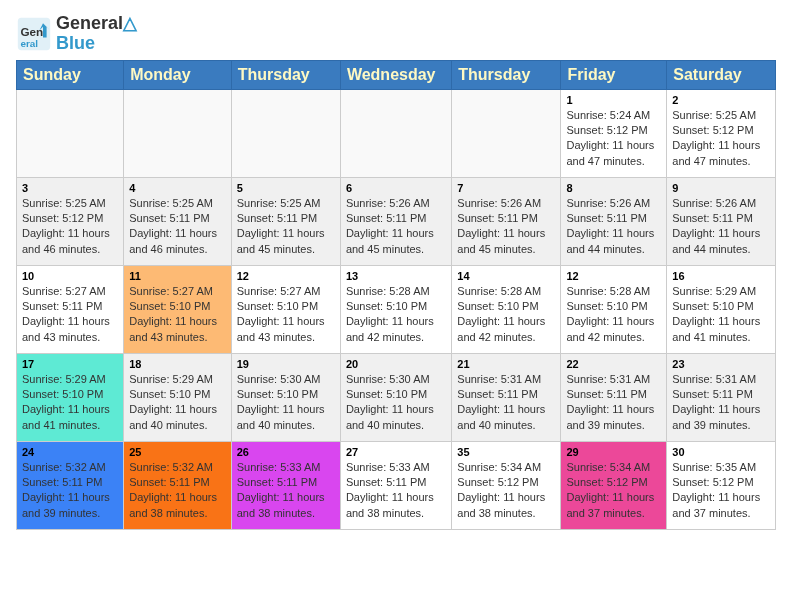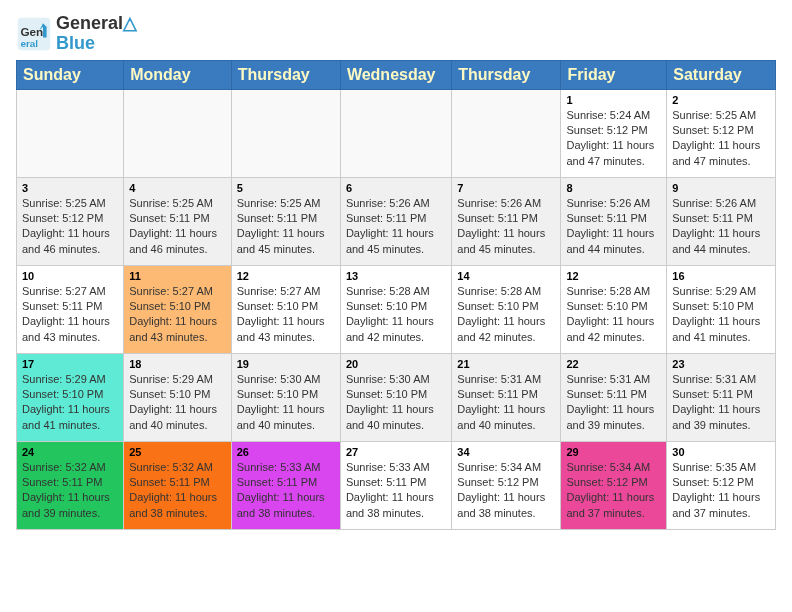"24" td { background: #22c55e -> #3b82f6 }
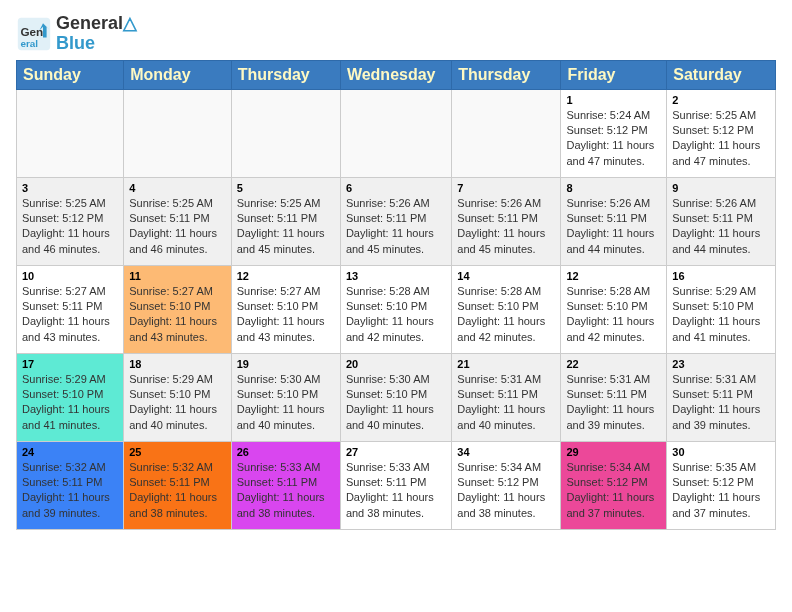"34" span.day-num { text: 34 -> 35 }
